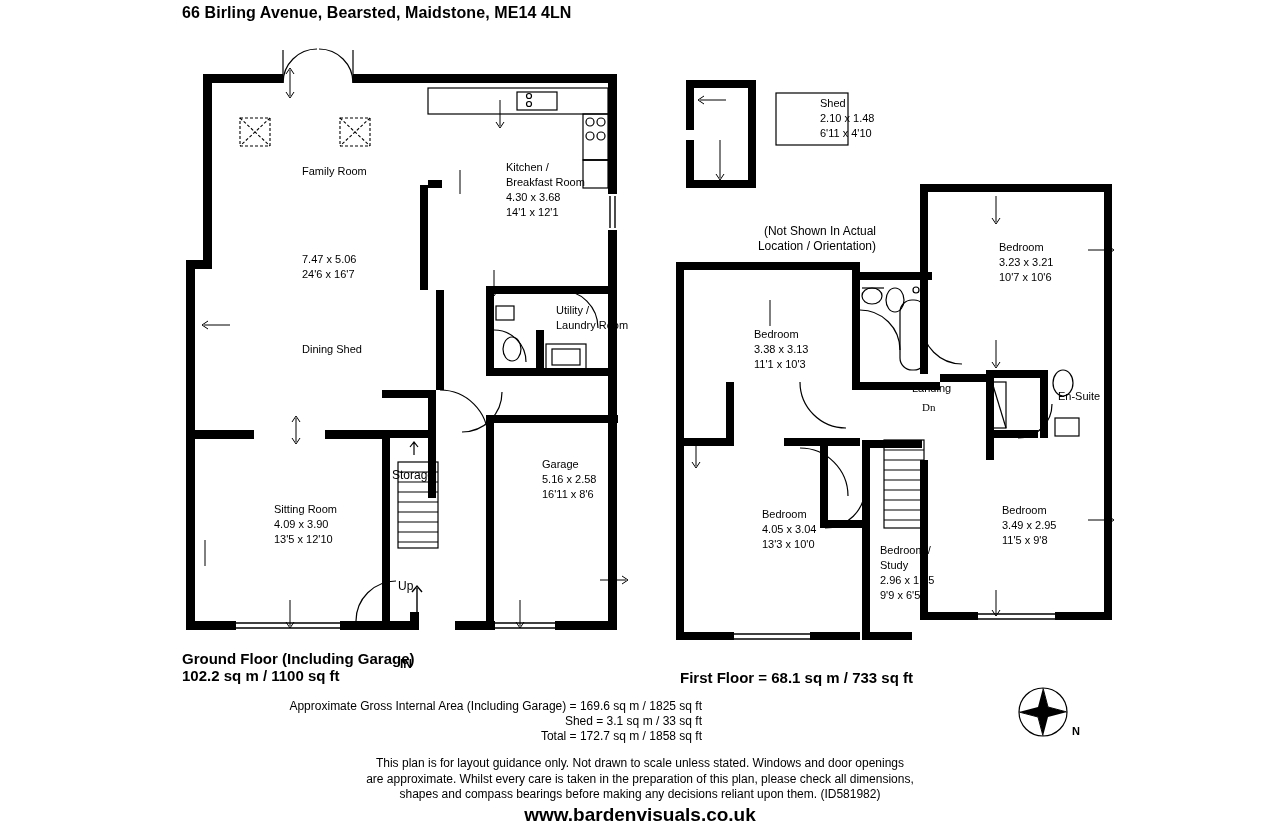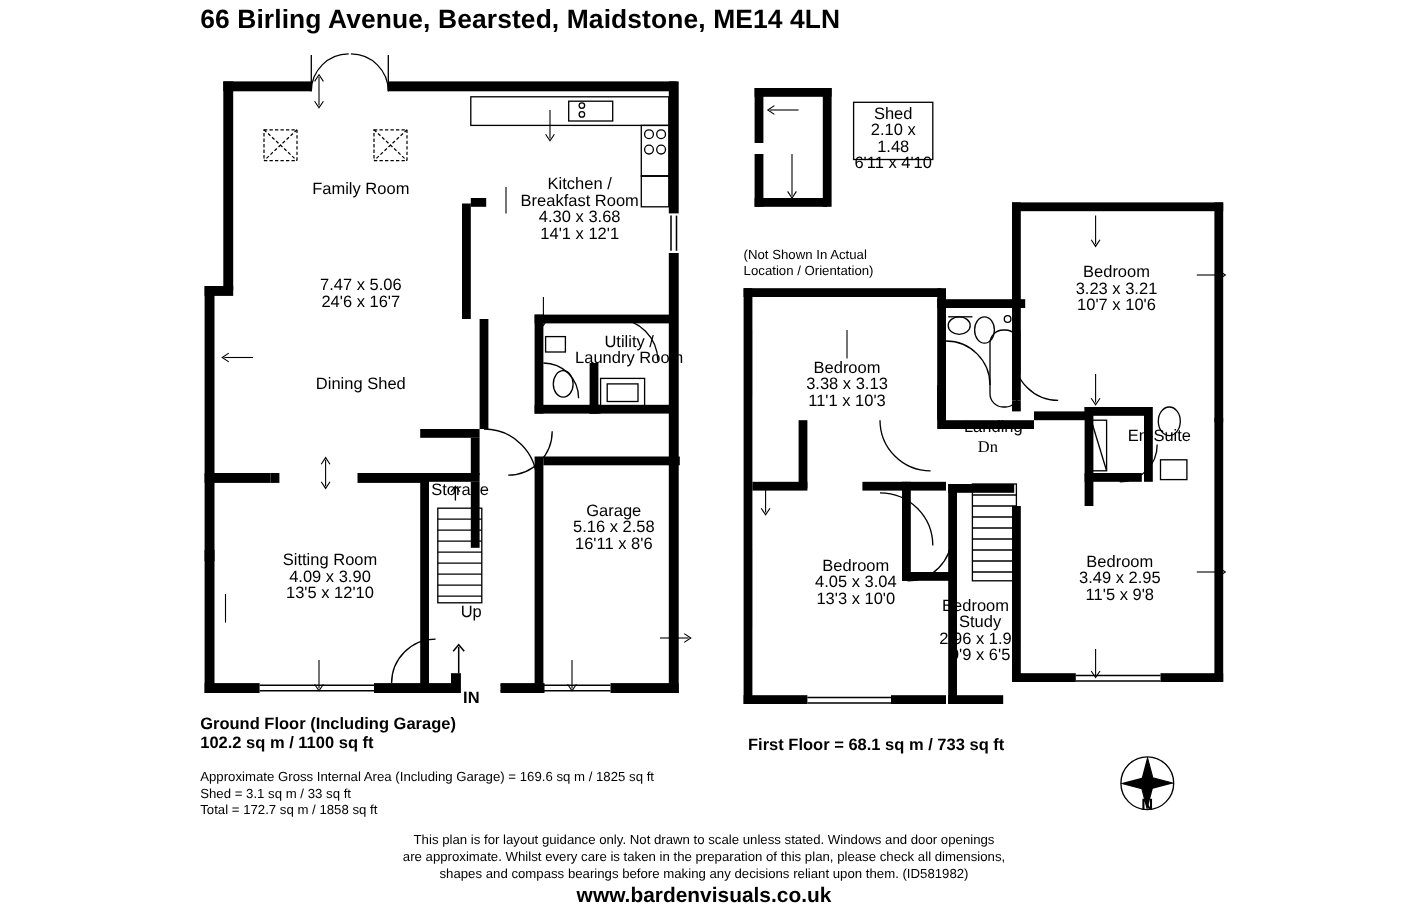"66 Birling Avenue, Bearsted, Maidstone," .title { font-size: 24px -> 16px }
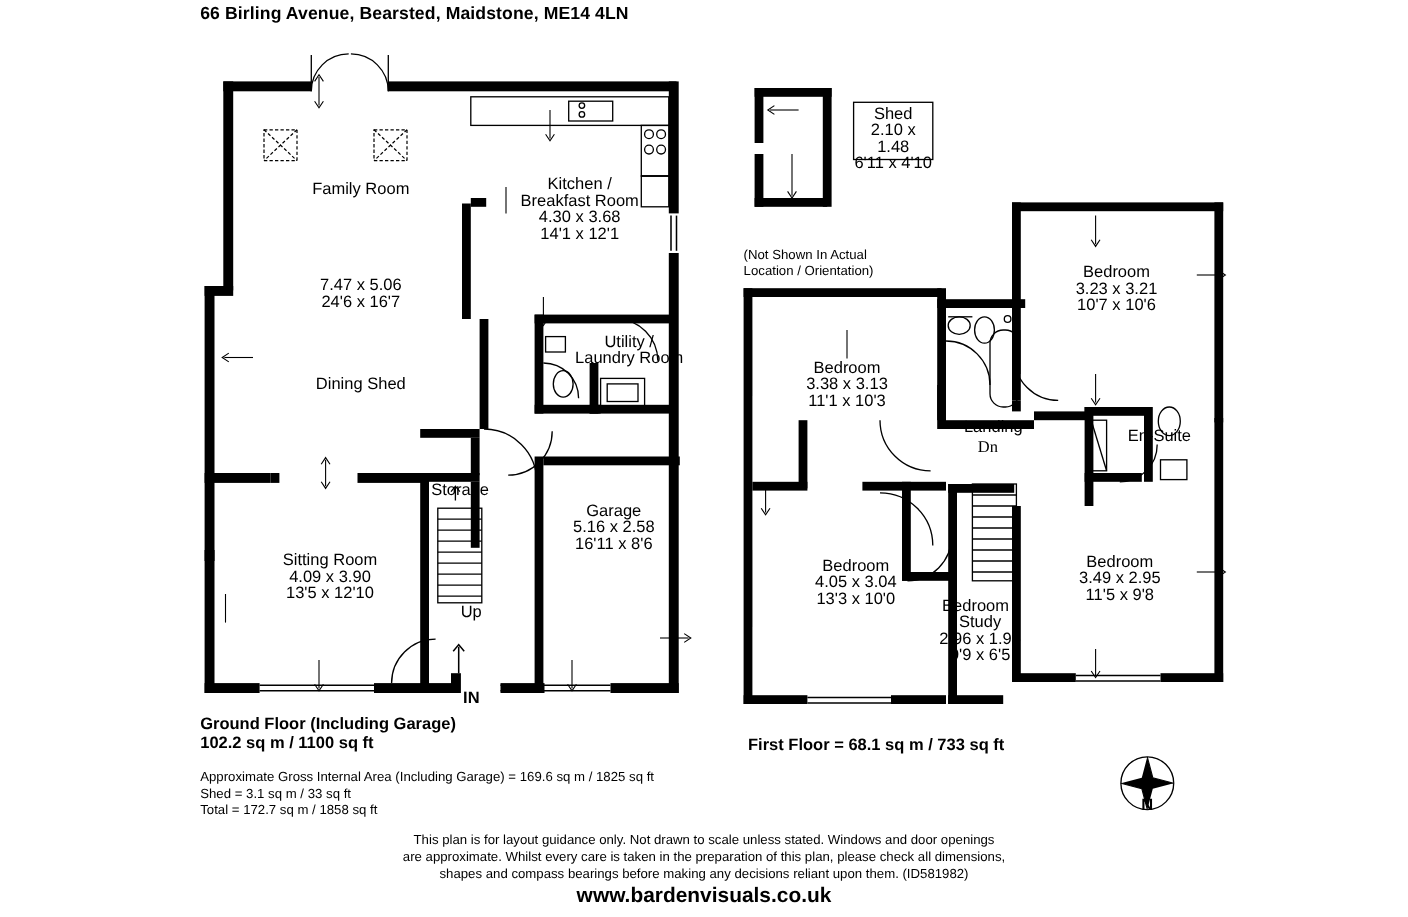"Shed" .lbl { font-size: 15px -> 11px; margin-left: none -> 44px; text-align: center -> none }
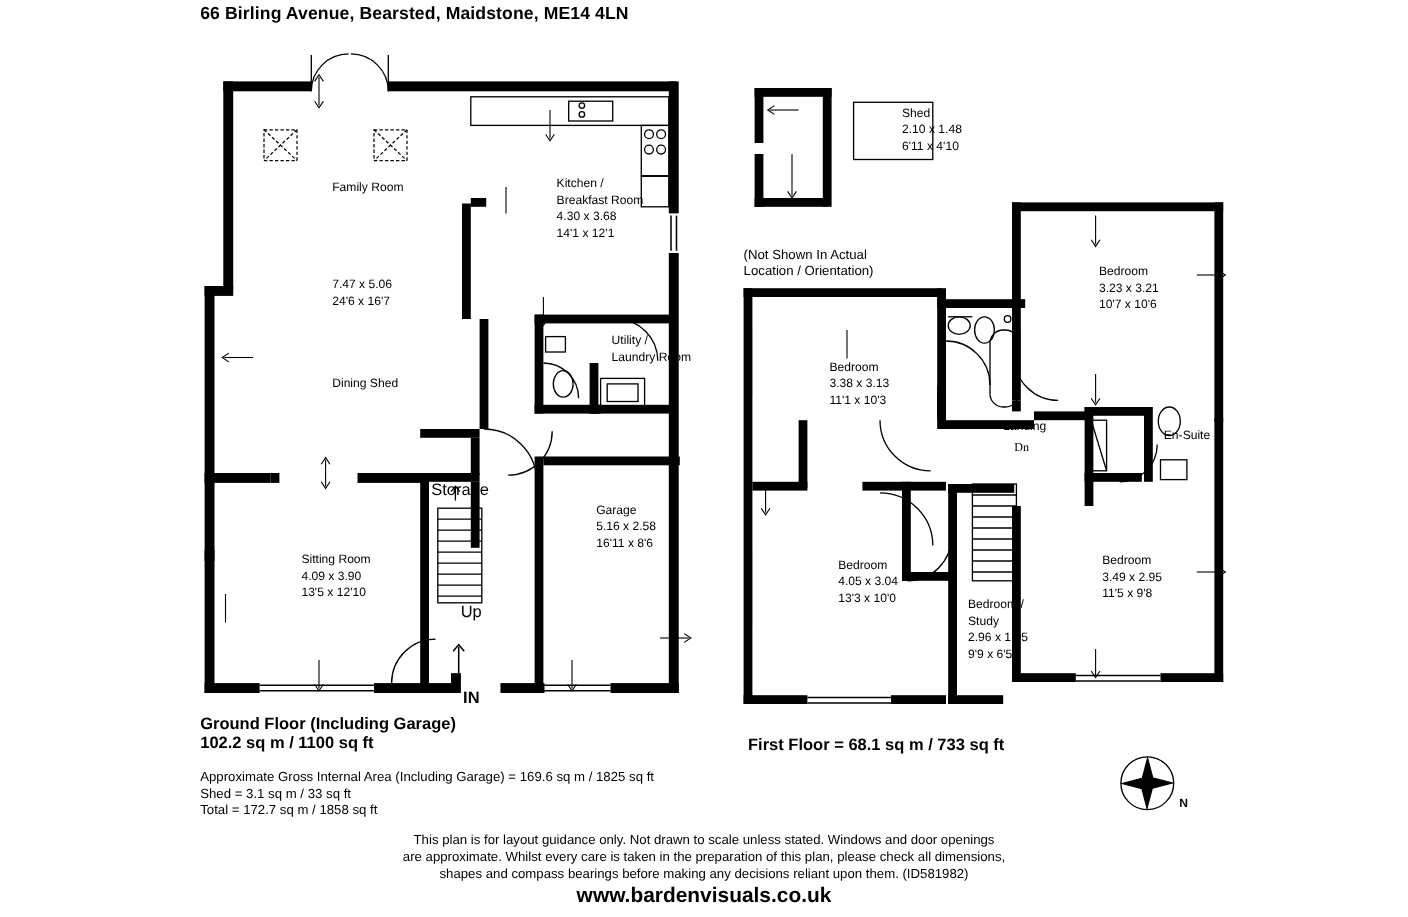"(Not Shown In Actual" .note { text-align: none -> right }
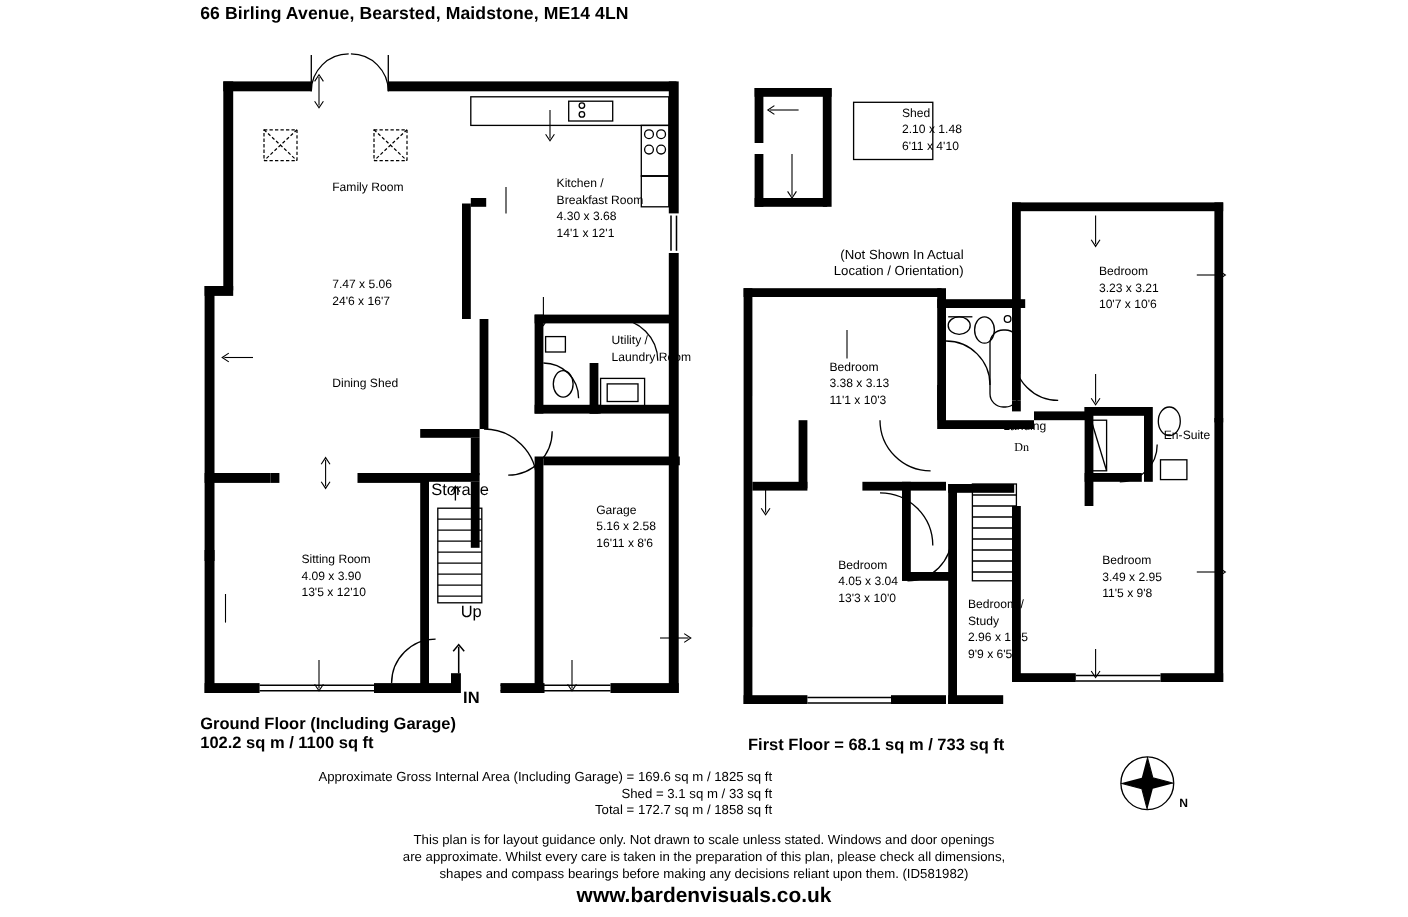"Storage" .lbl-s { font-size: 15px -> 12px; margin-top: none -> 30px; text-align: right -> left }
